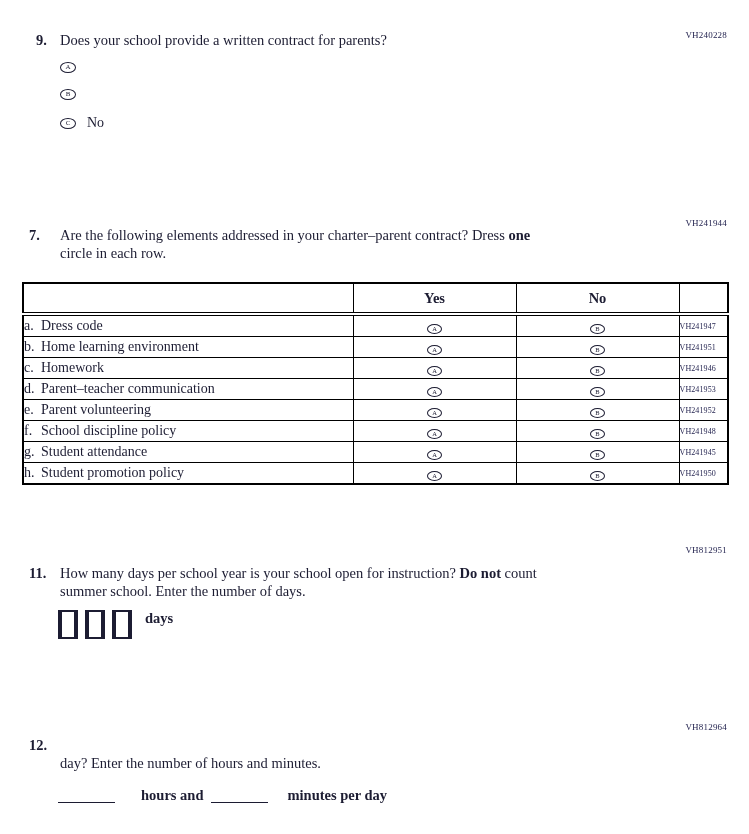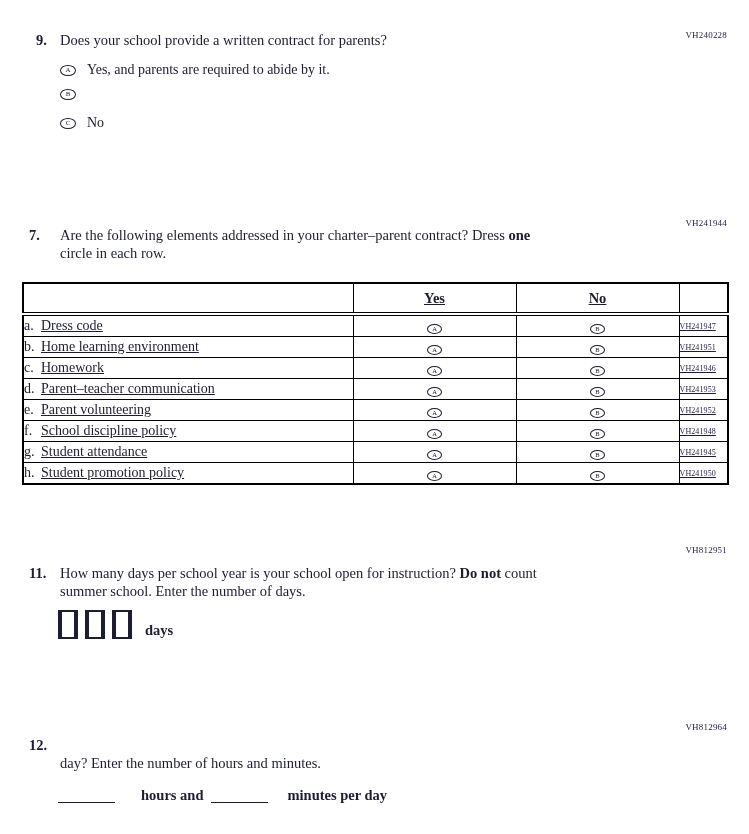"Yes, and parents are required" span.option-label { html: <span>Yes, and parents are required to abide by it.</span> -> none }
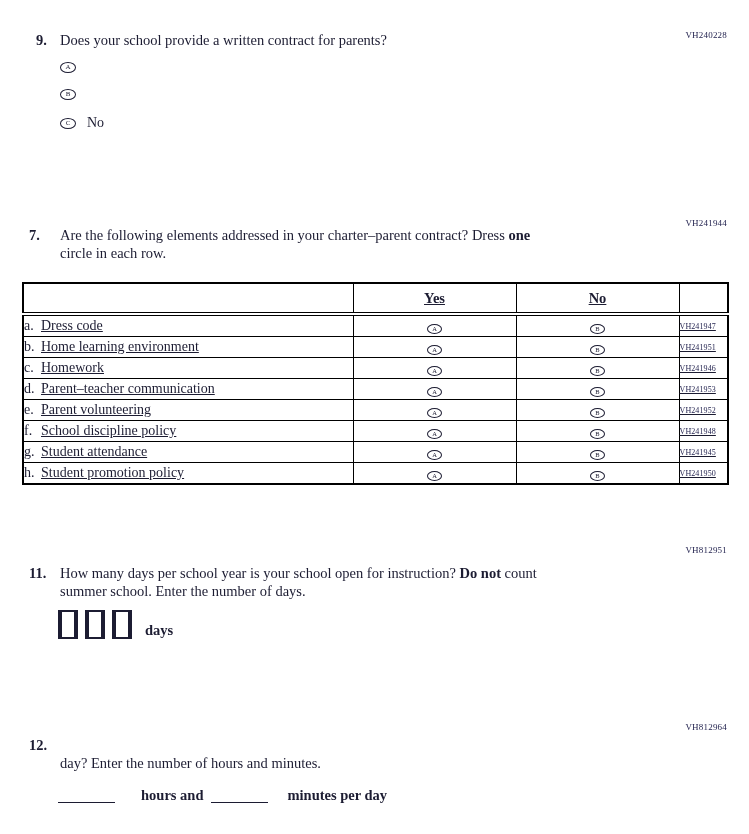"Yes" table.grid { text-decoration: underline -> none }
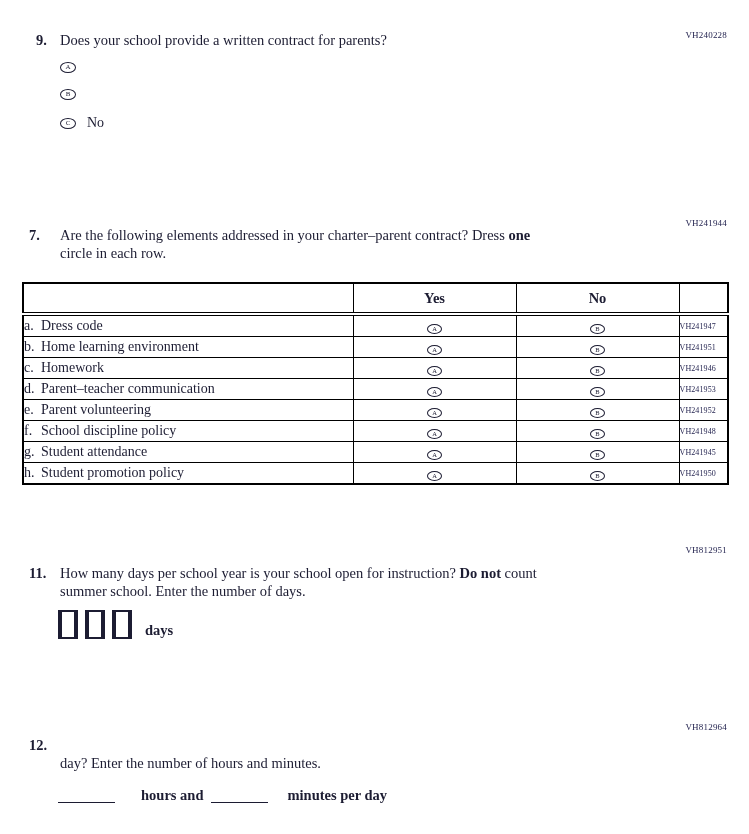"days" .digit-boxes { align-items: flex-end -> flex-start }
